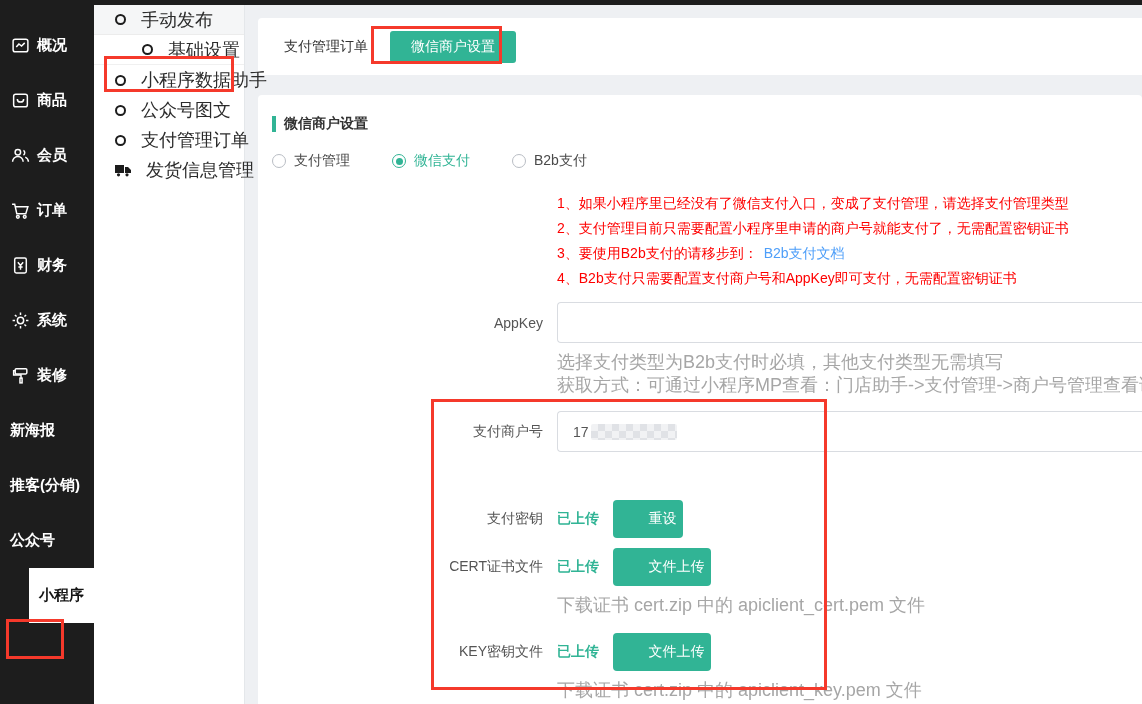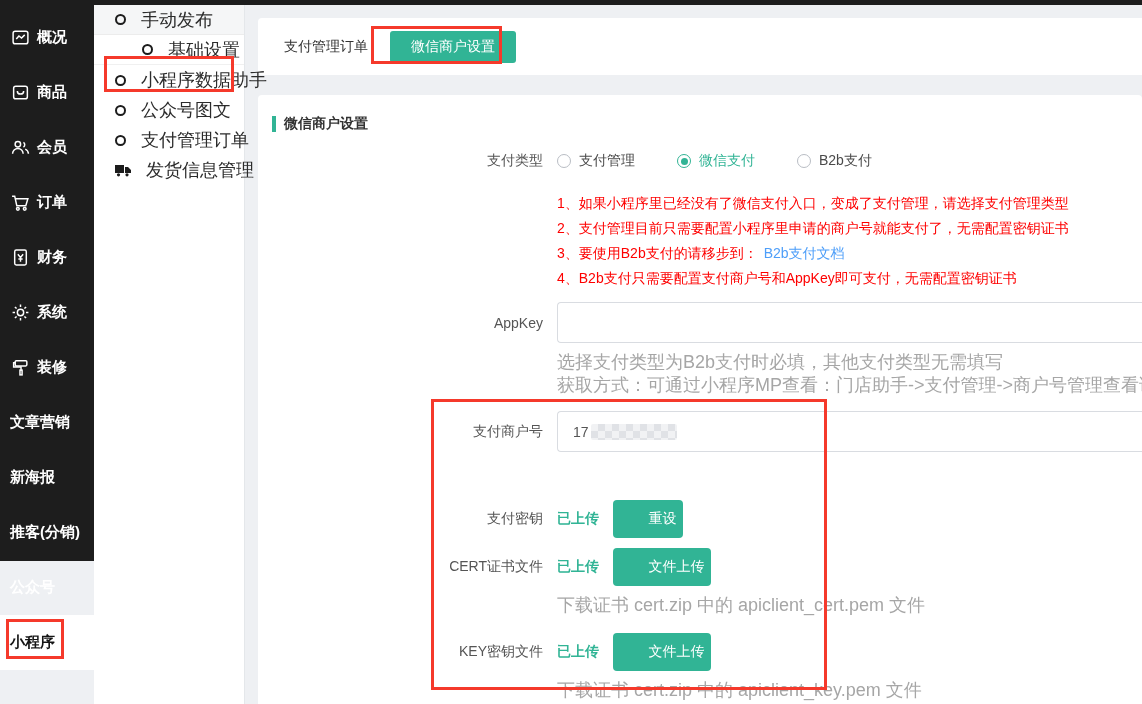"概况" .dark-sidebar { height: 561px -> 704px; padding-top: 10px -> 18px }
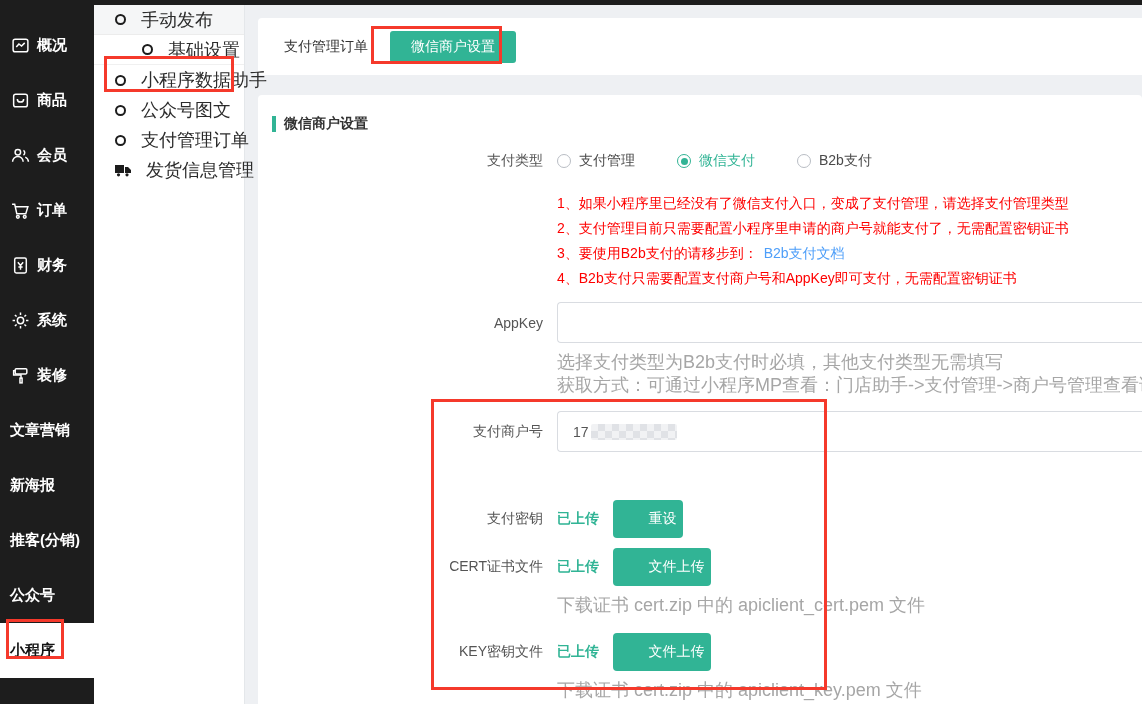"支付类型" span.flabel { html: <span>支付类型</span> -> none }
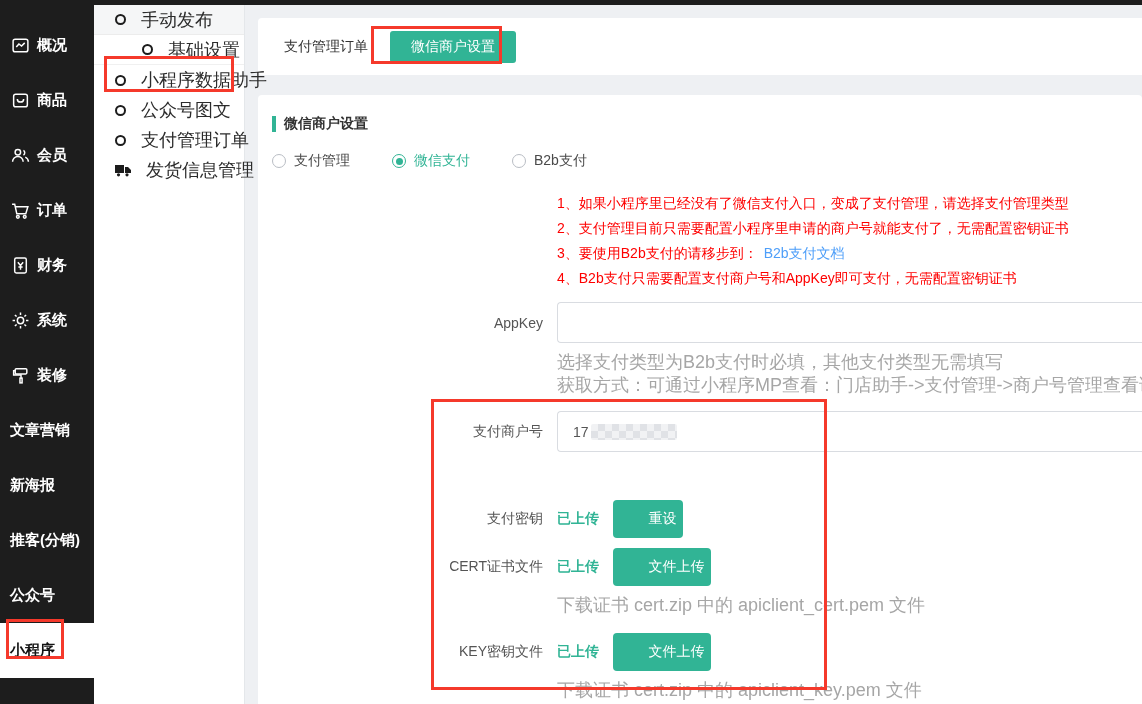"文章营销" div.nav-item { html: <div> <span>文章营销</span> </div> -> none }
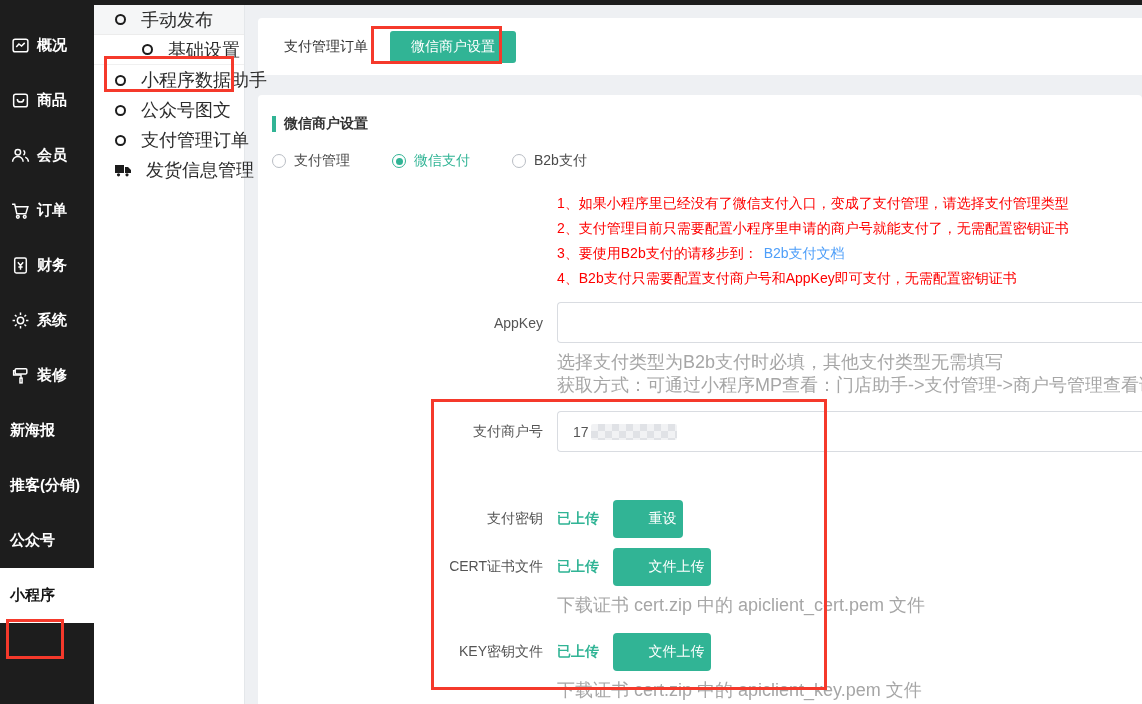"小程序" .nav-item.selected { margin-left: none -> 29px }
